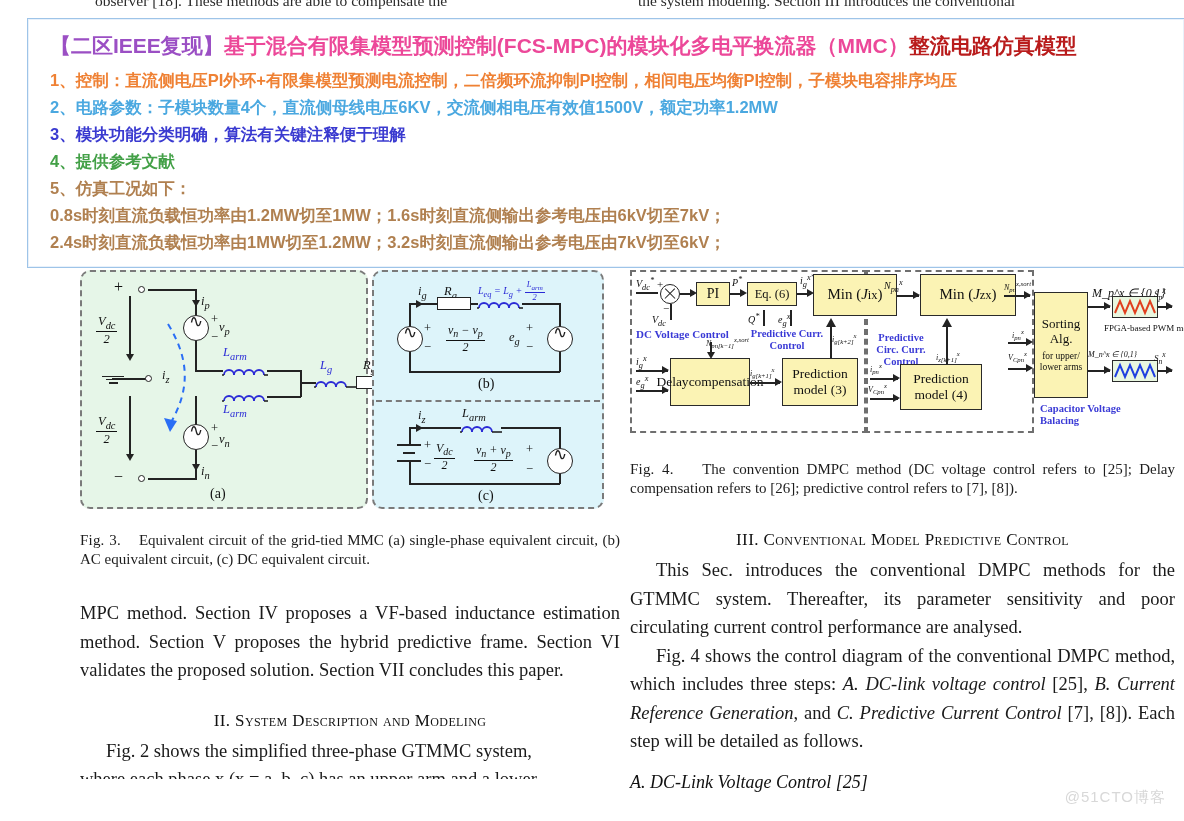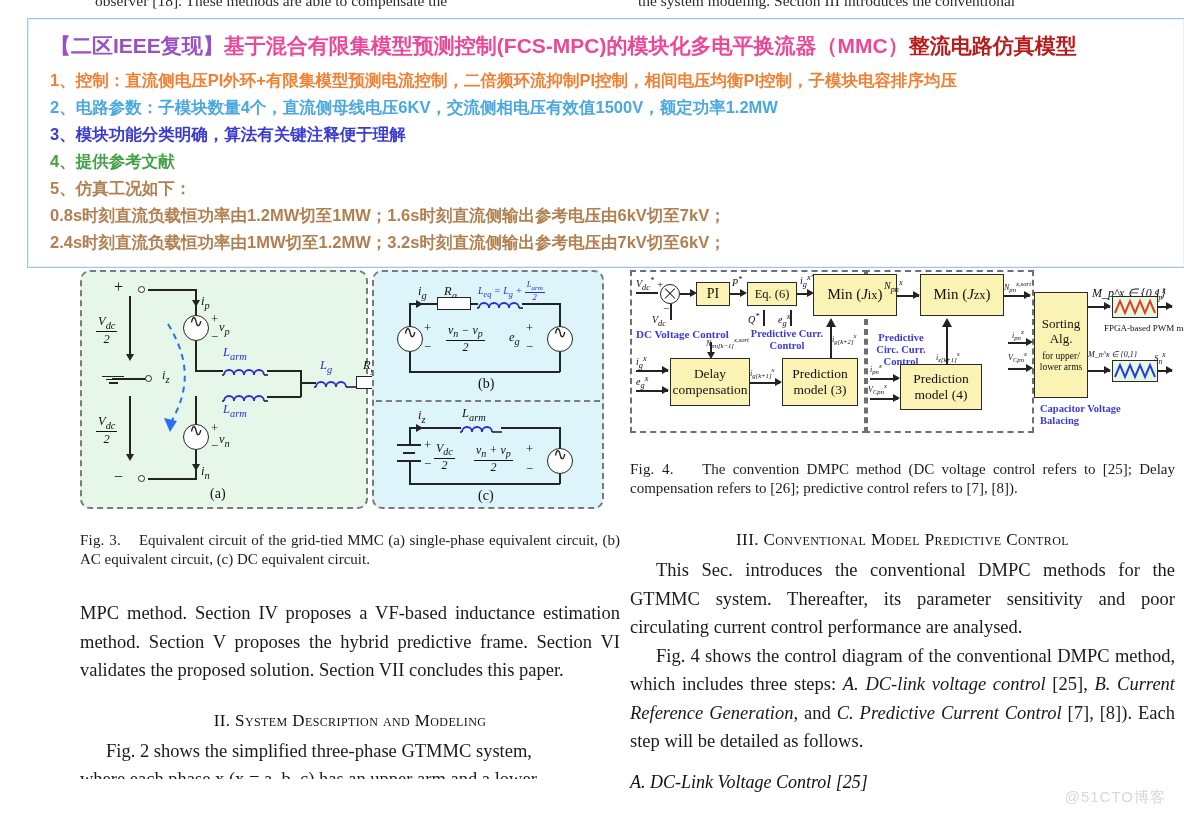"Min ( )" div.blk { width: 84px -> 96px }
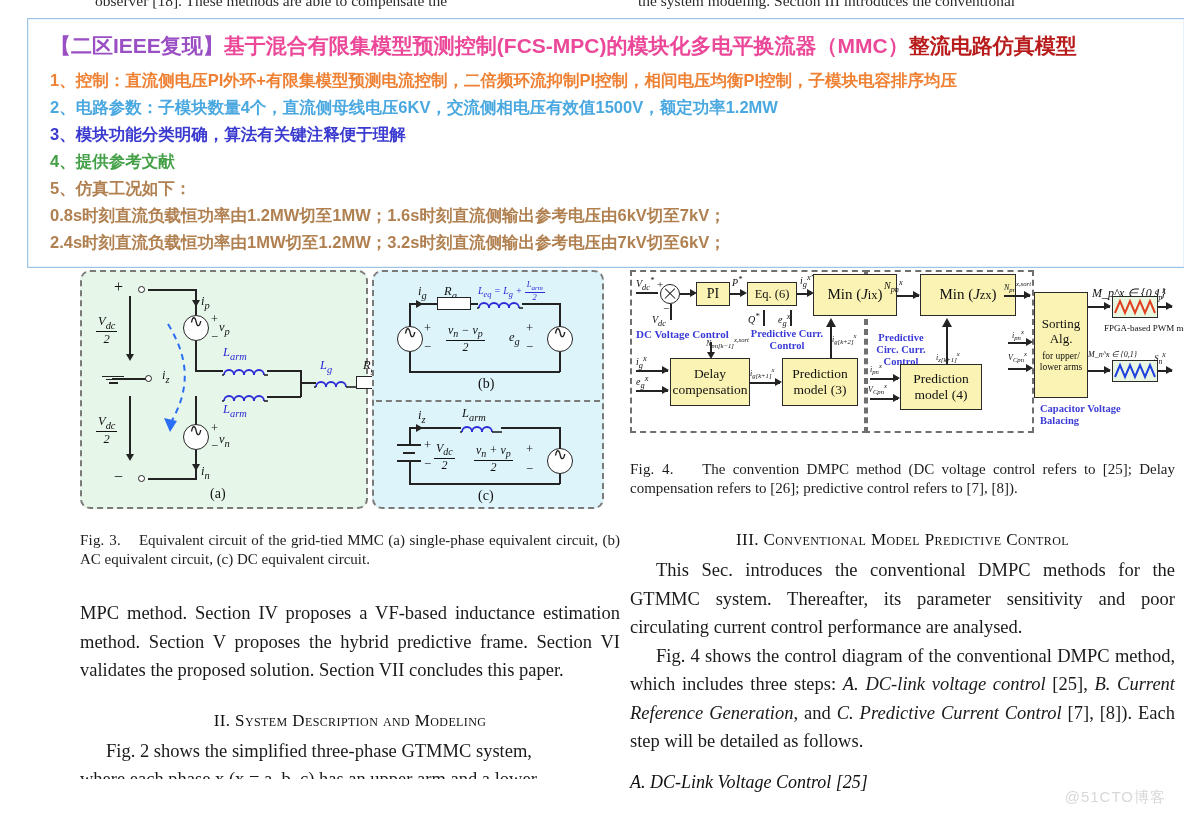"Delay" div.blk { flex-direction: column -> row }
